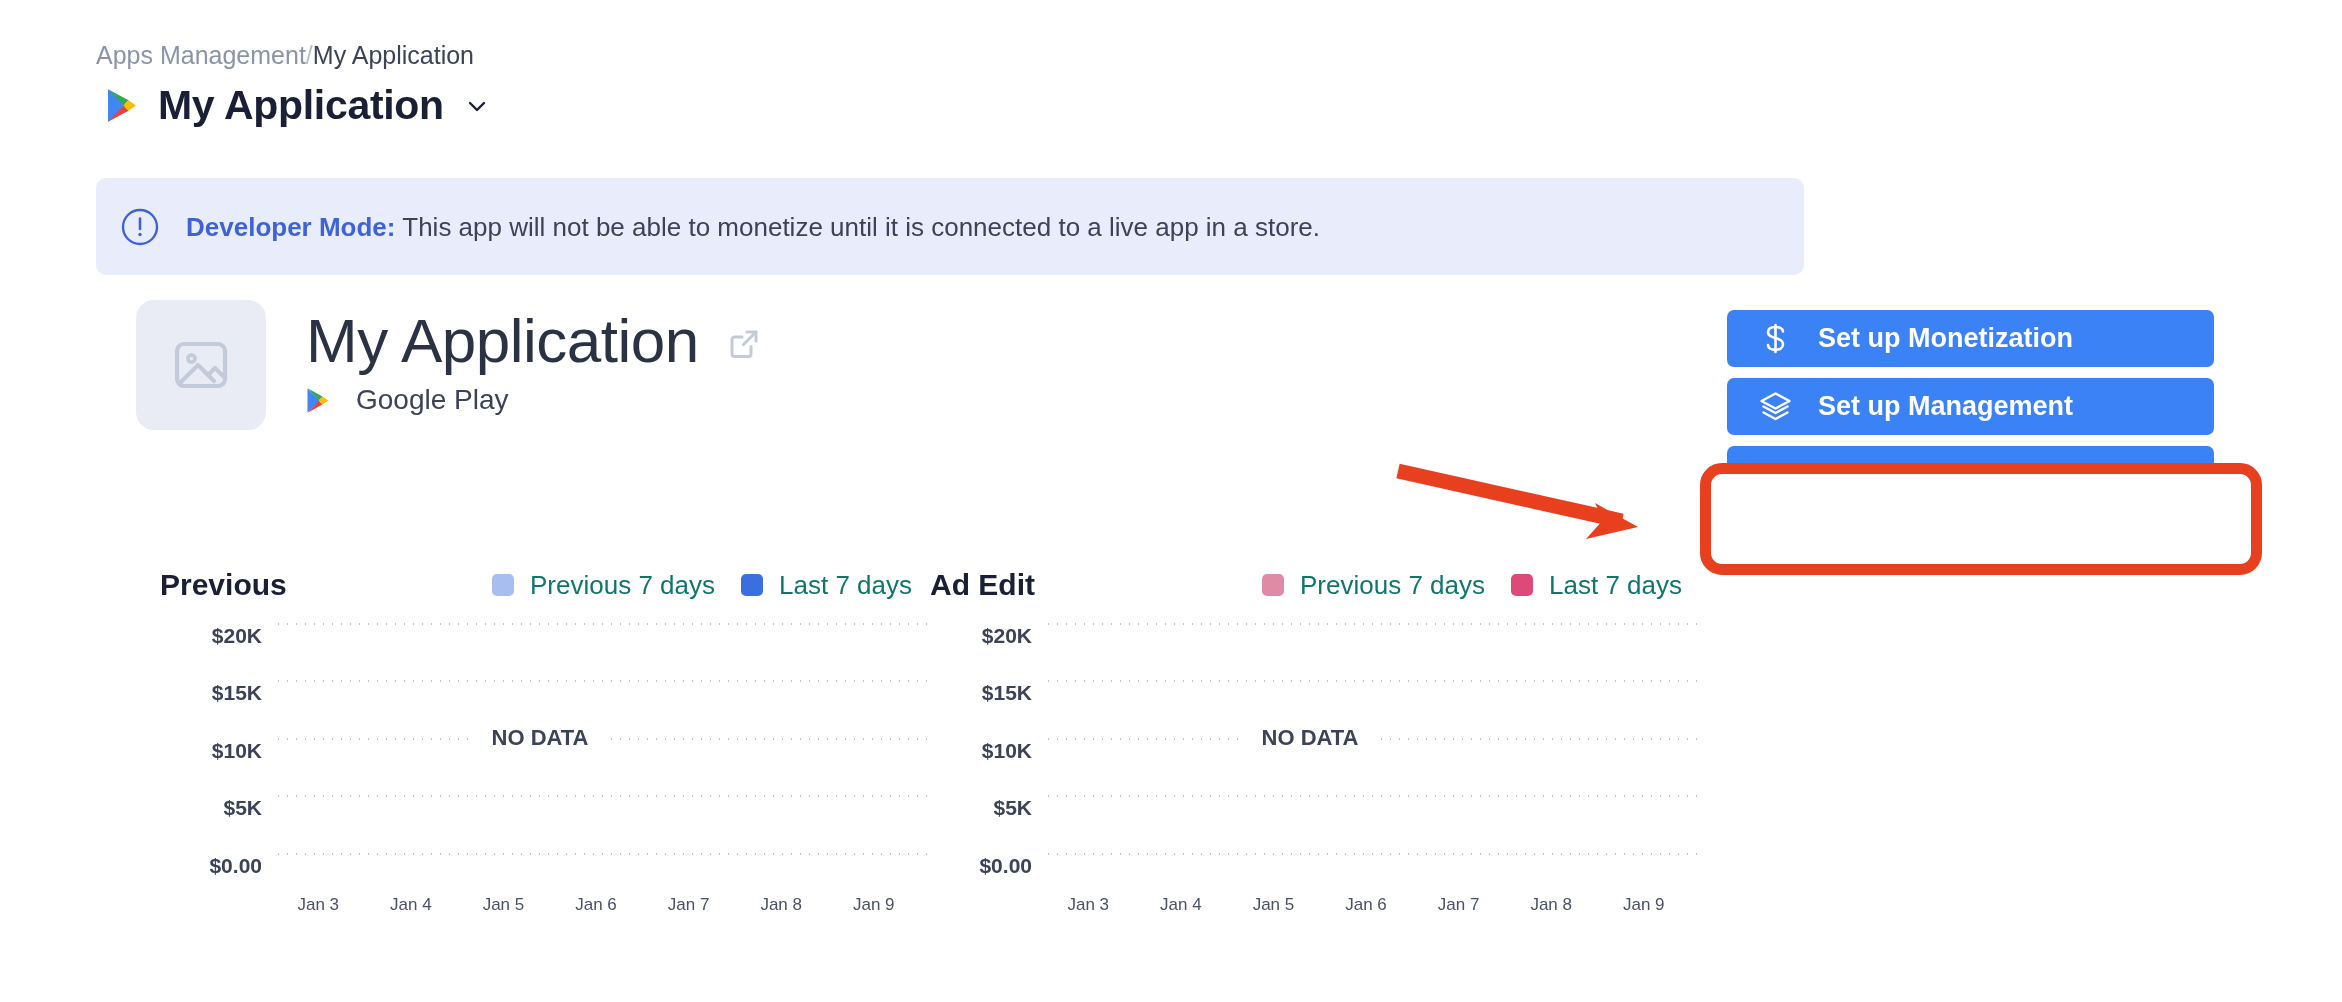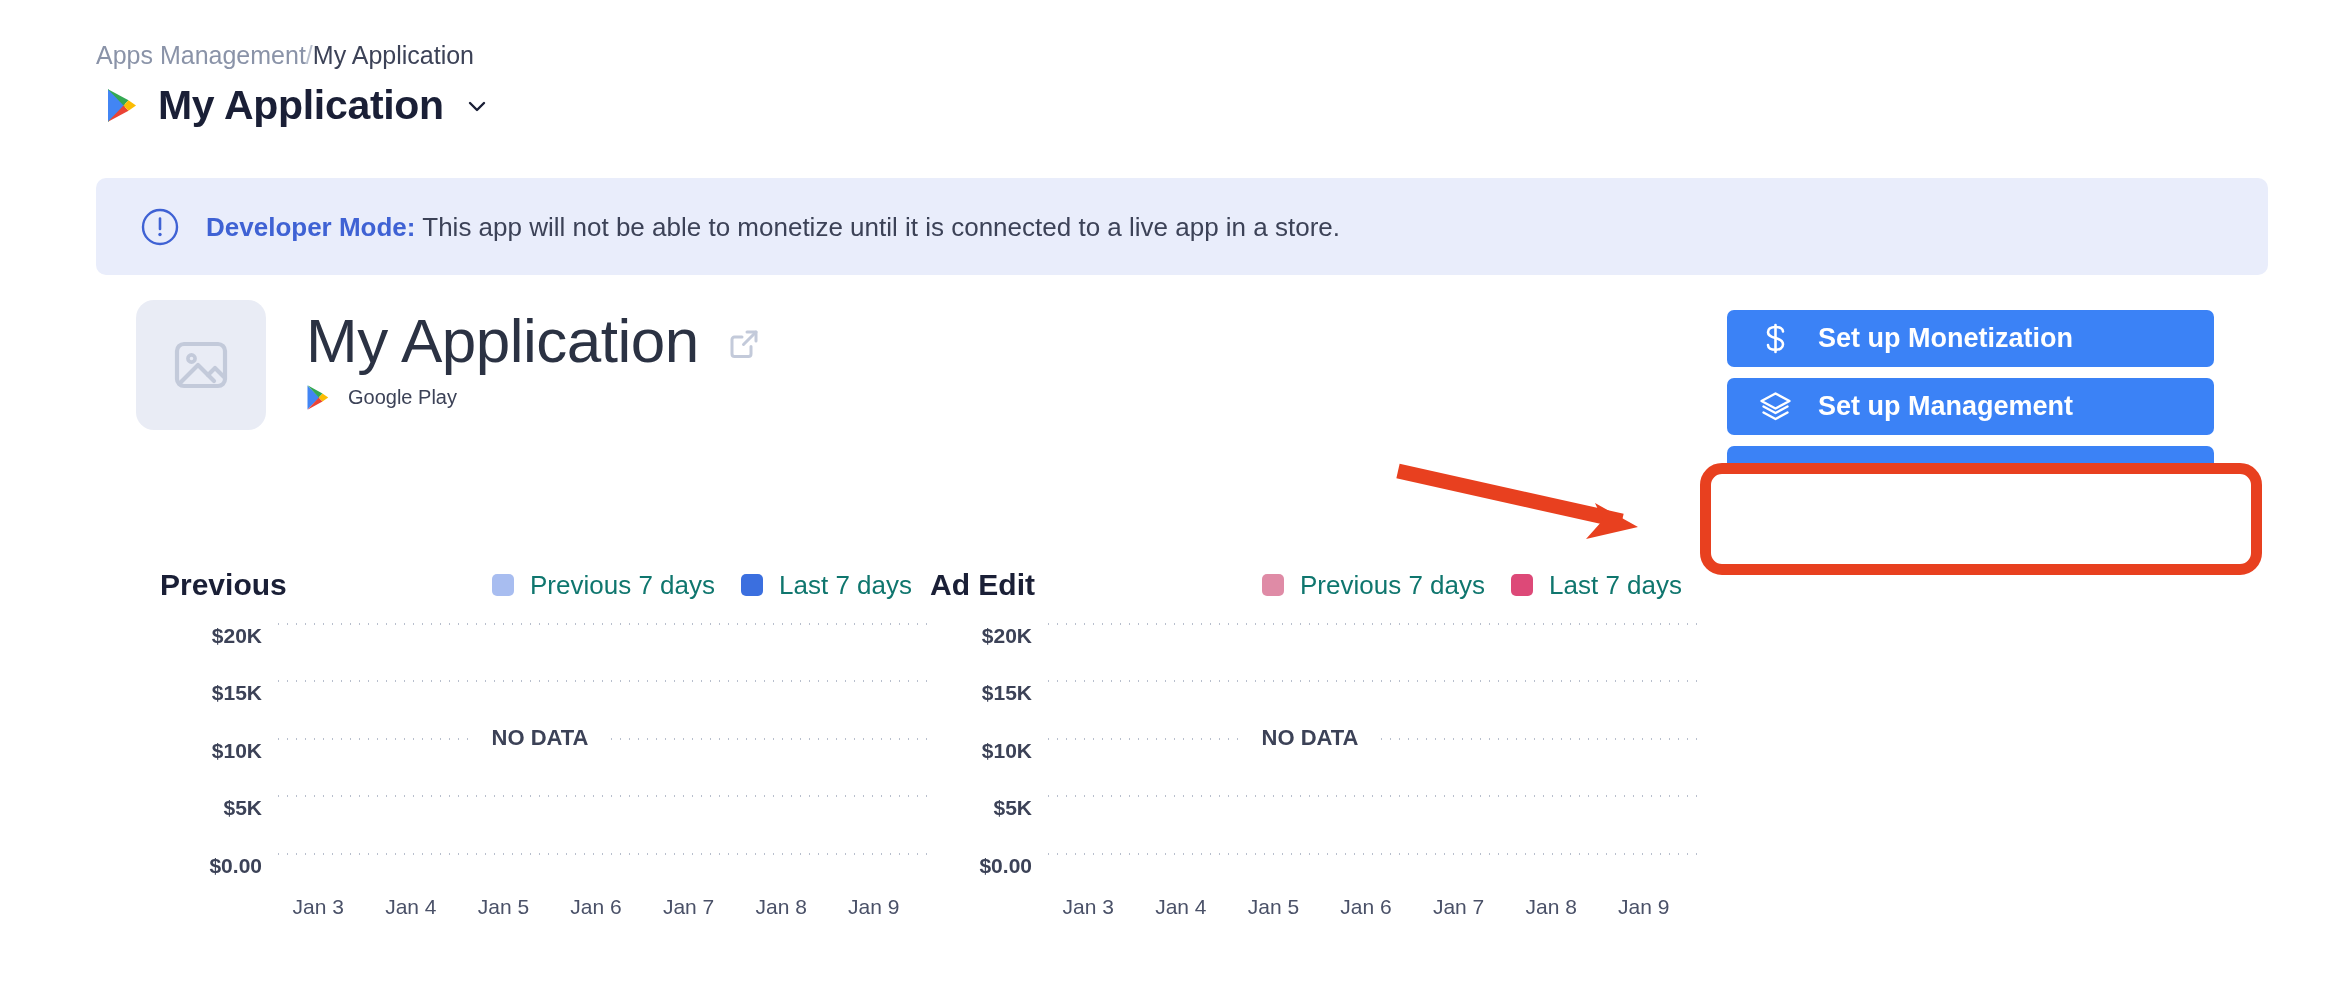"Developer Mode: This app will" .banner { padding-left: 44px -> 24px; width: 2172px -> 1708px }
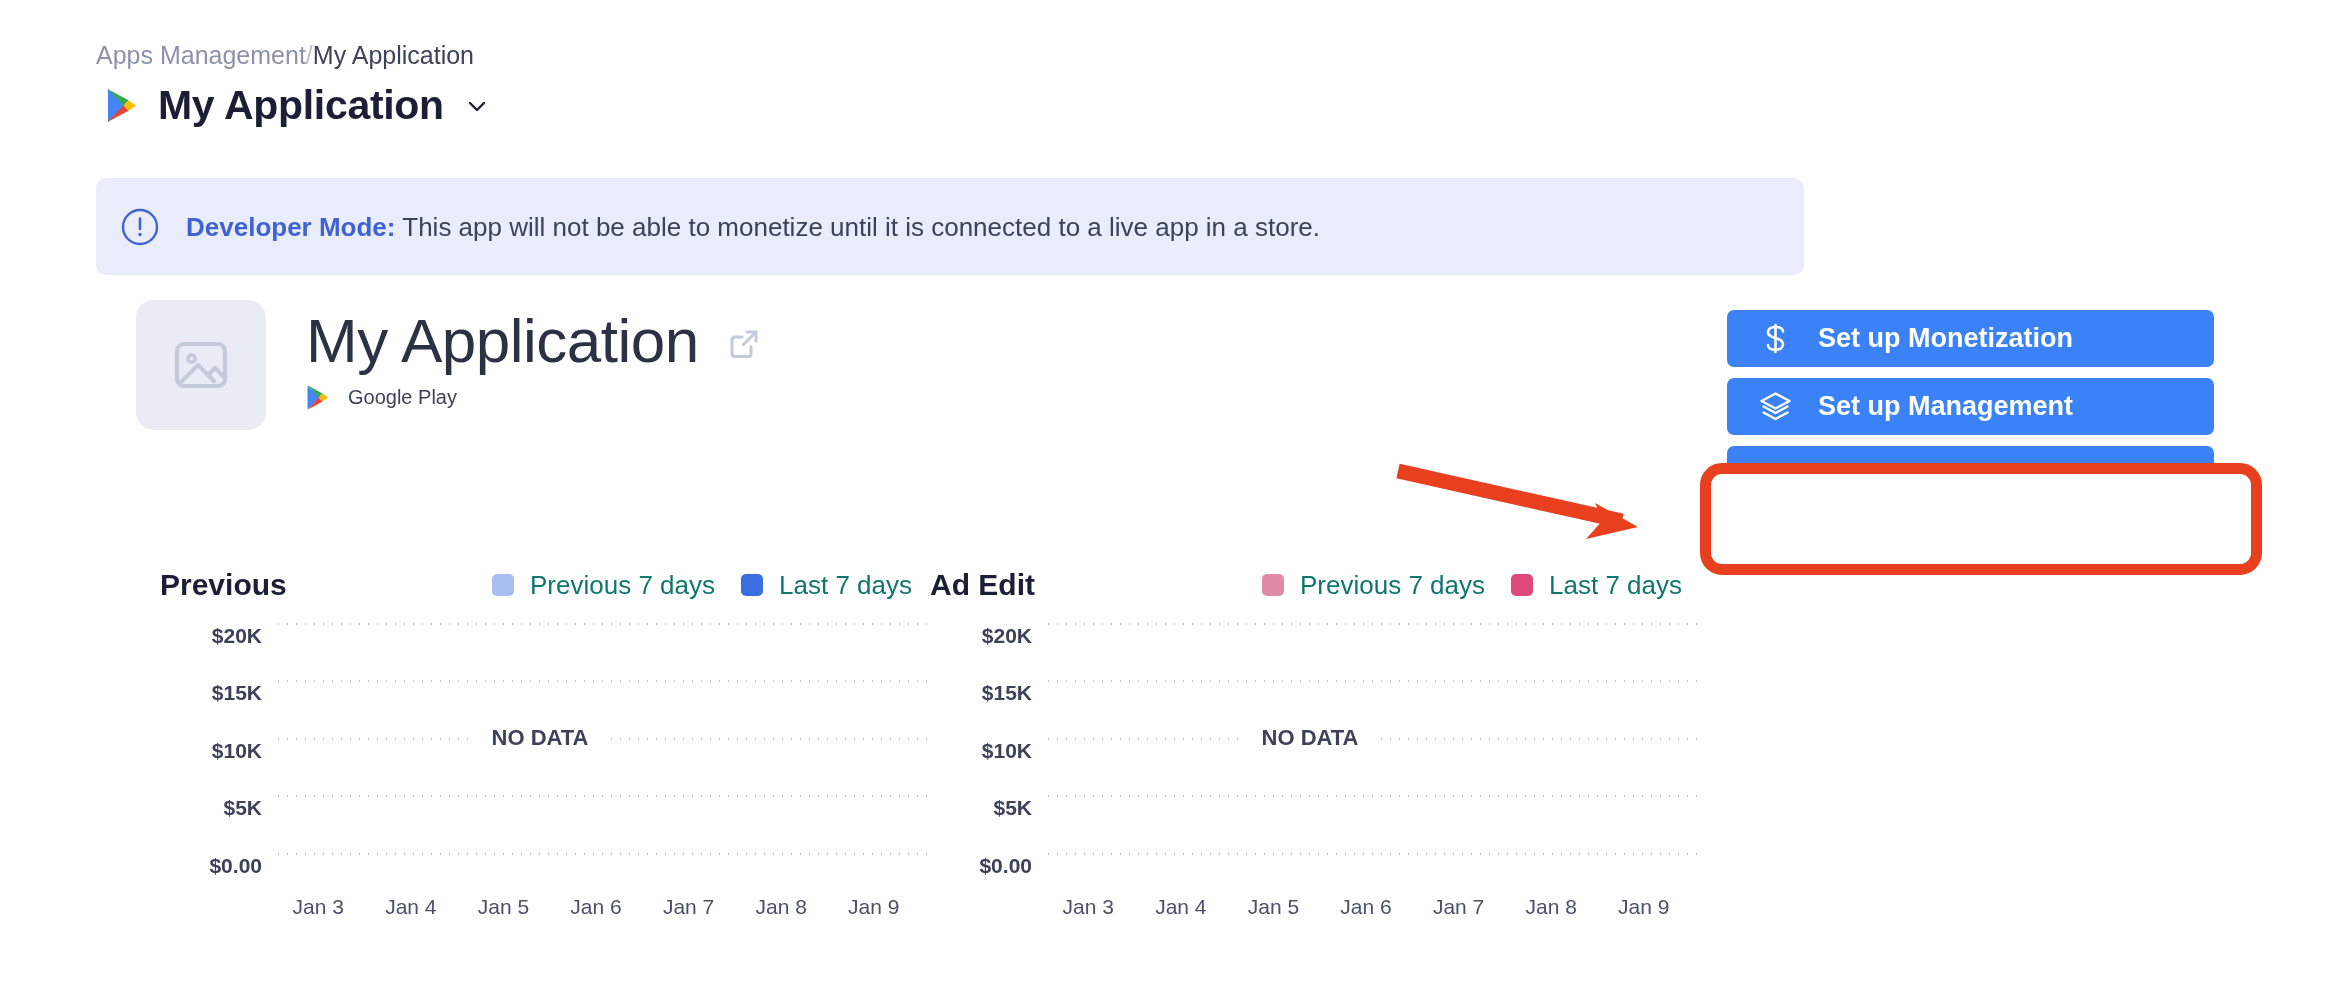"Google Play" .store-name { font-size: 20px -> 28px; margin-left: none -> 8px }
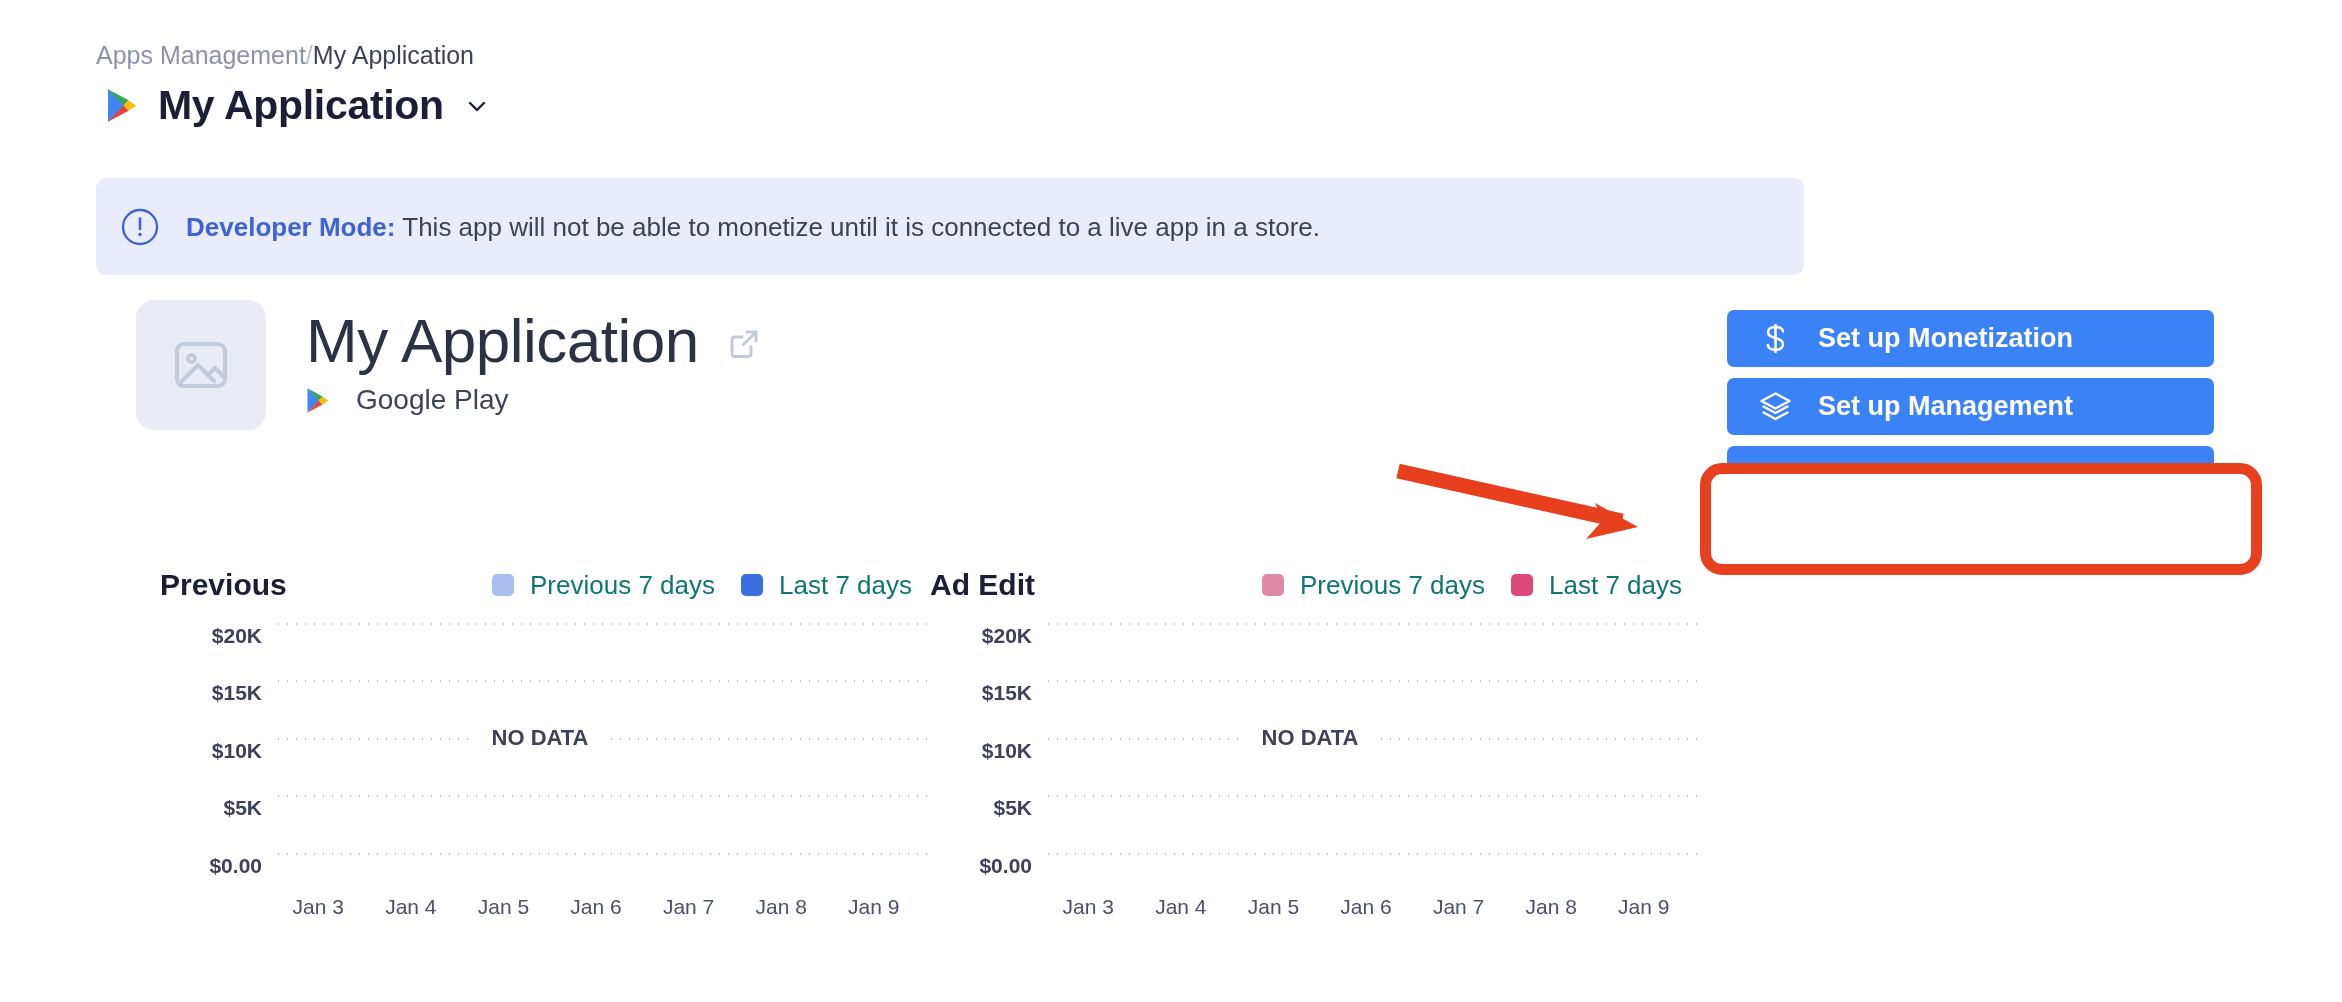"Jan 3" .xtick { font-size: 21px -> 17px }
